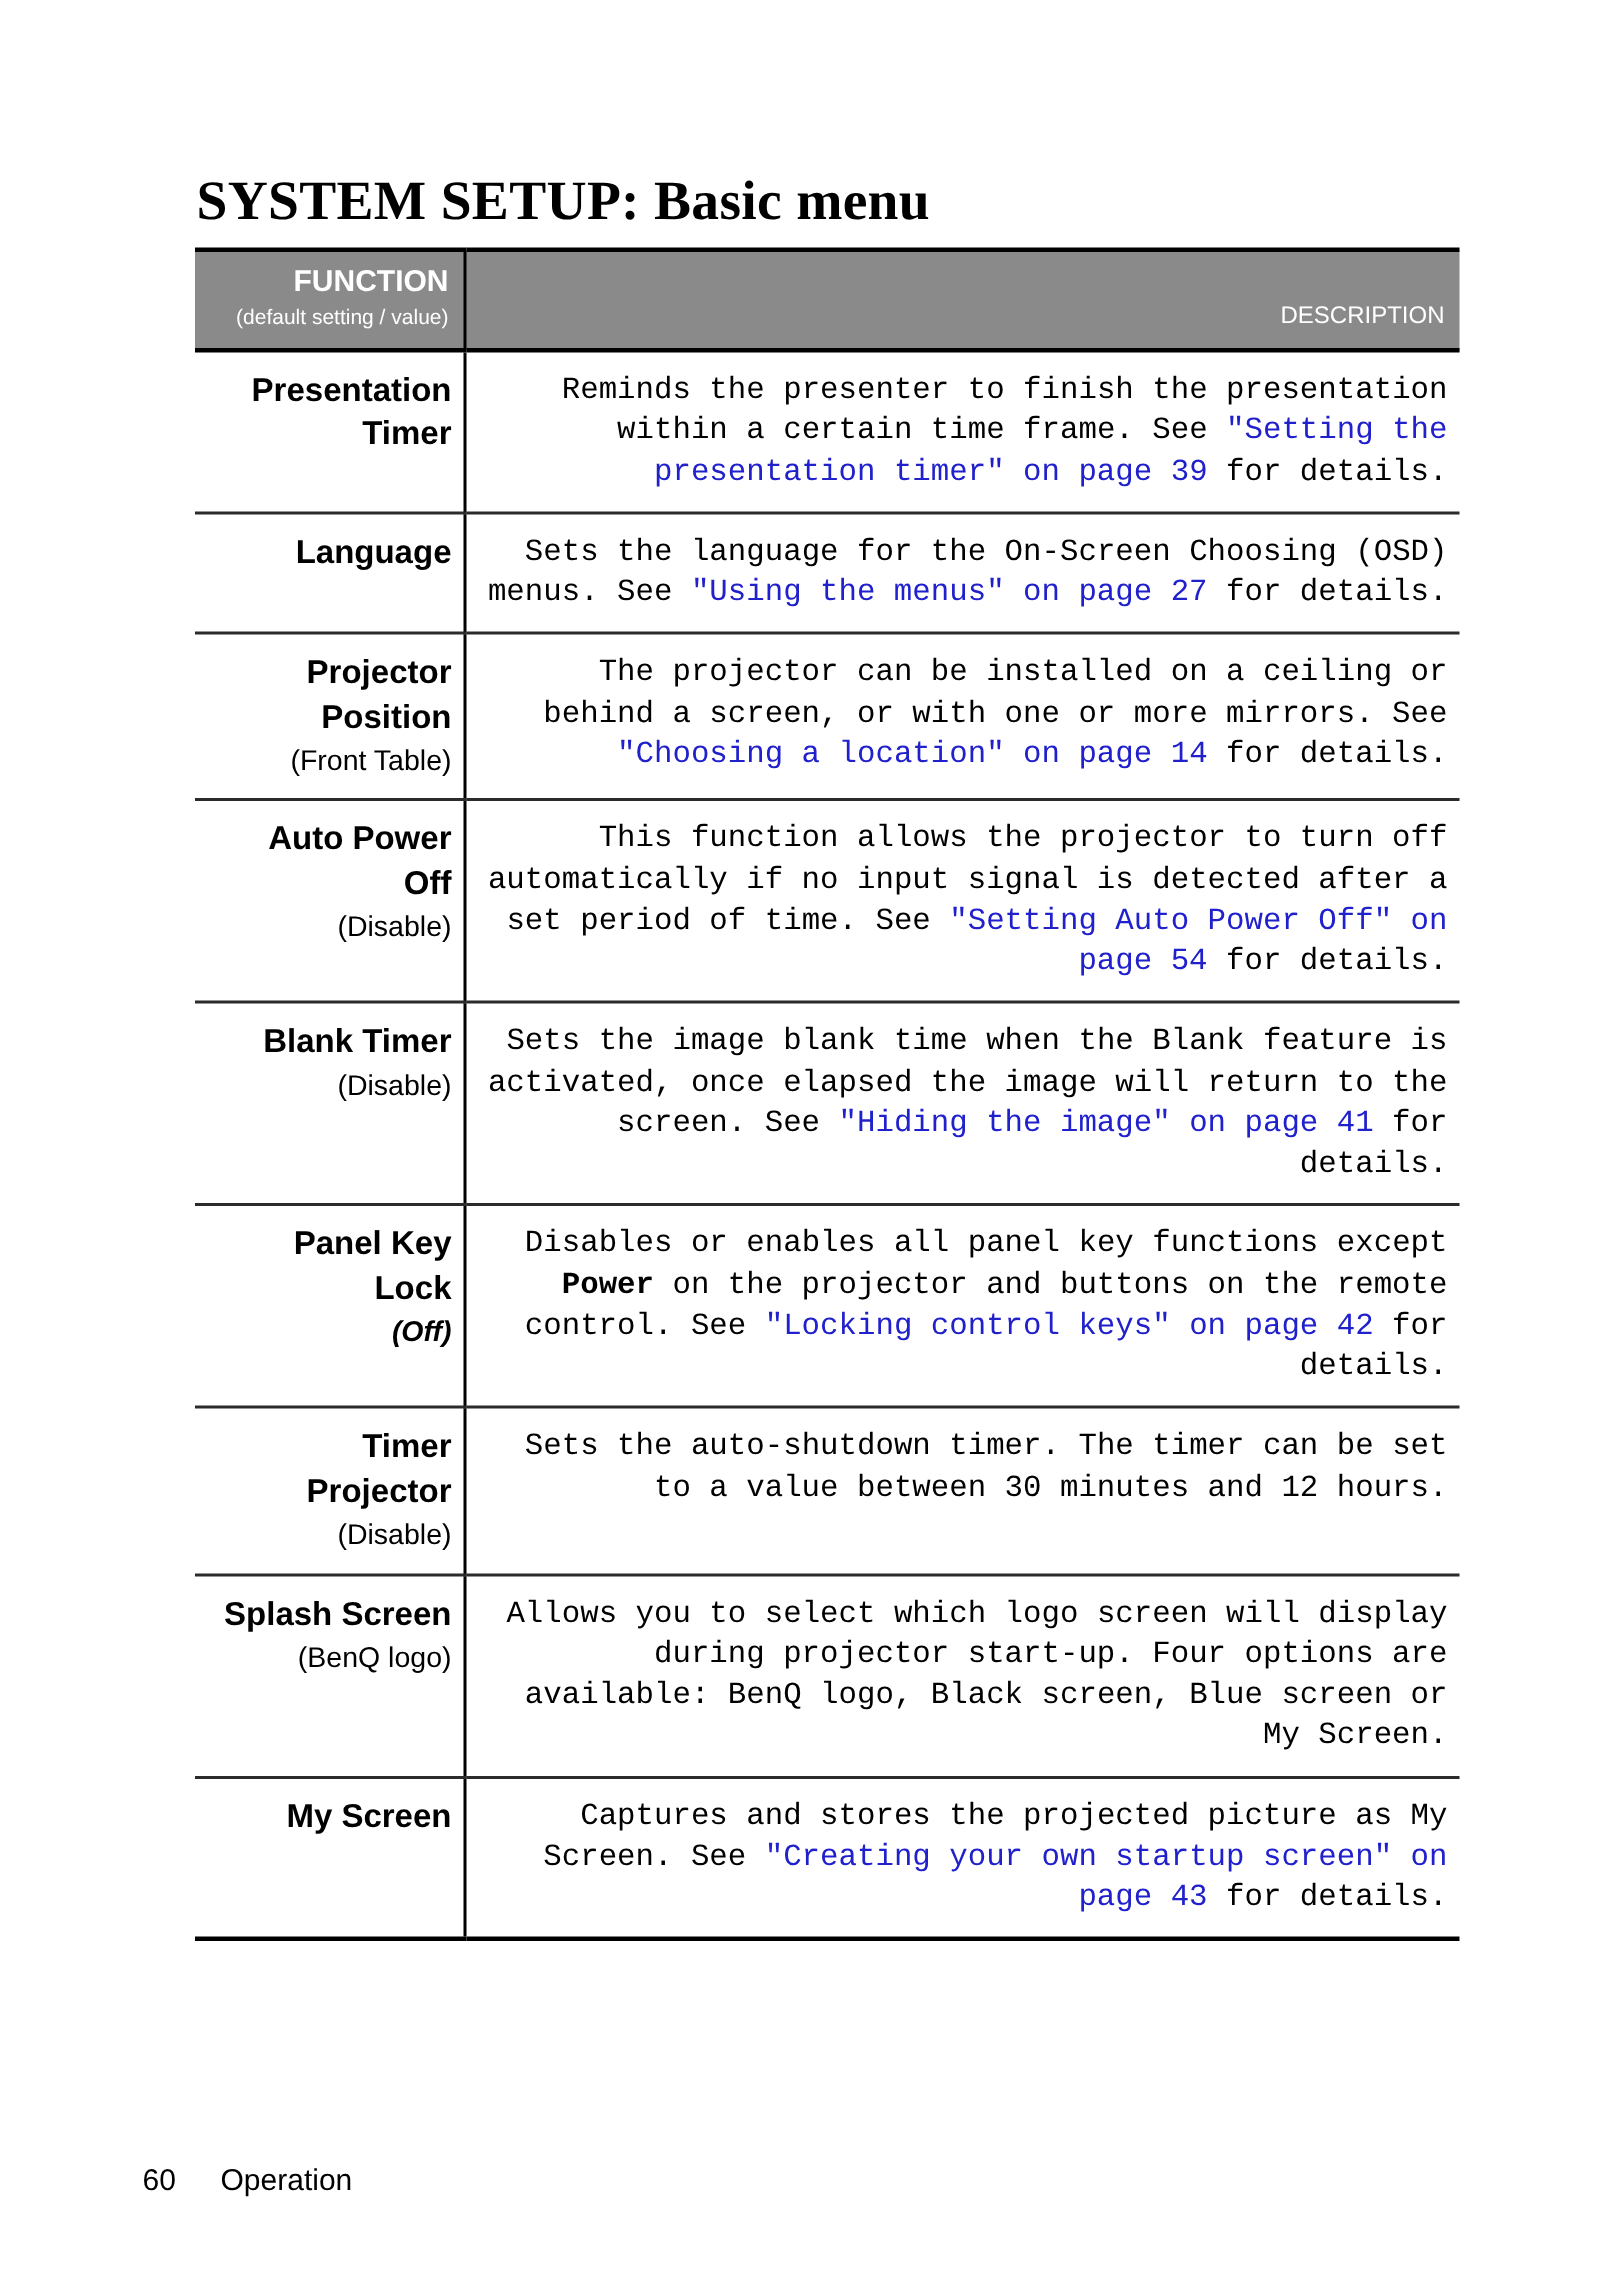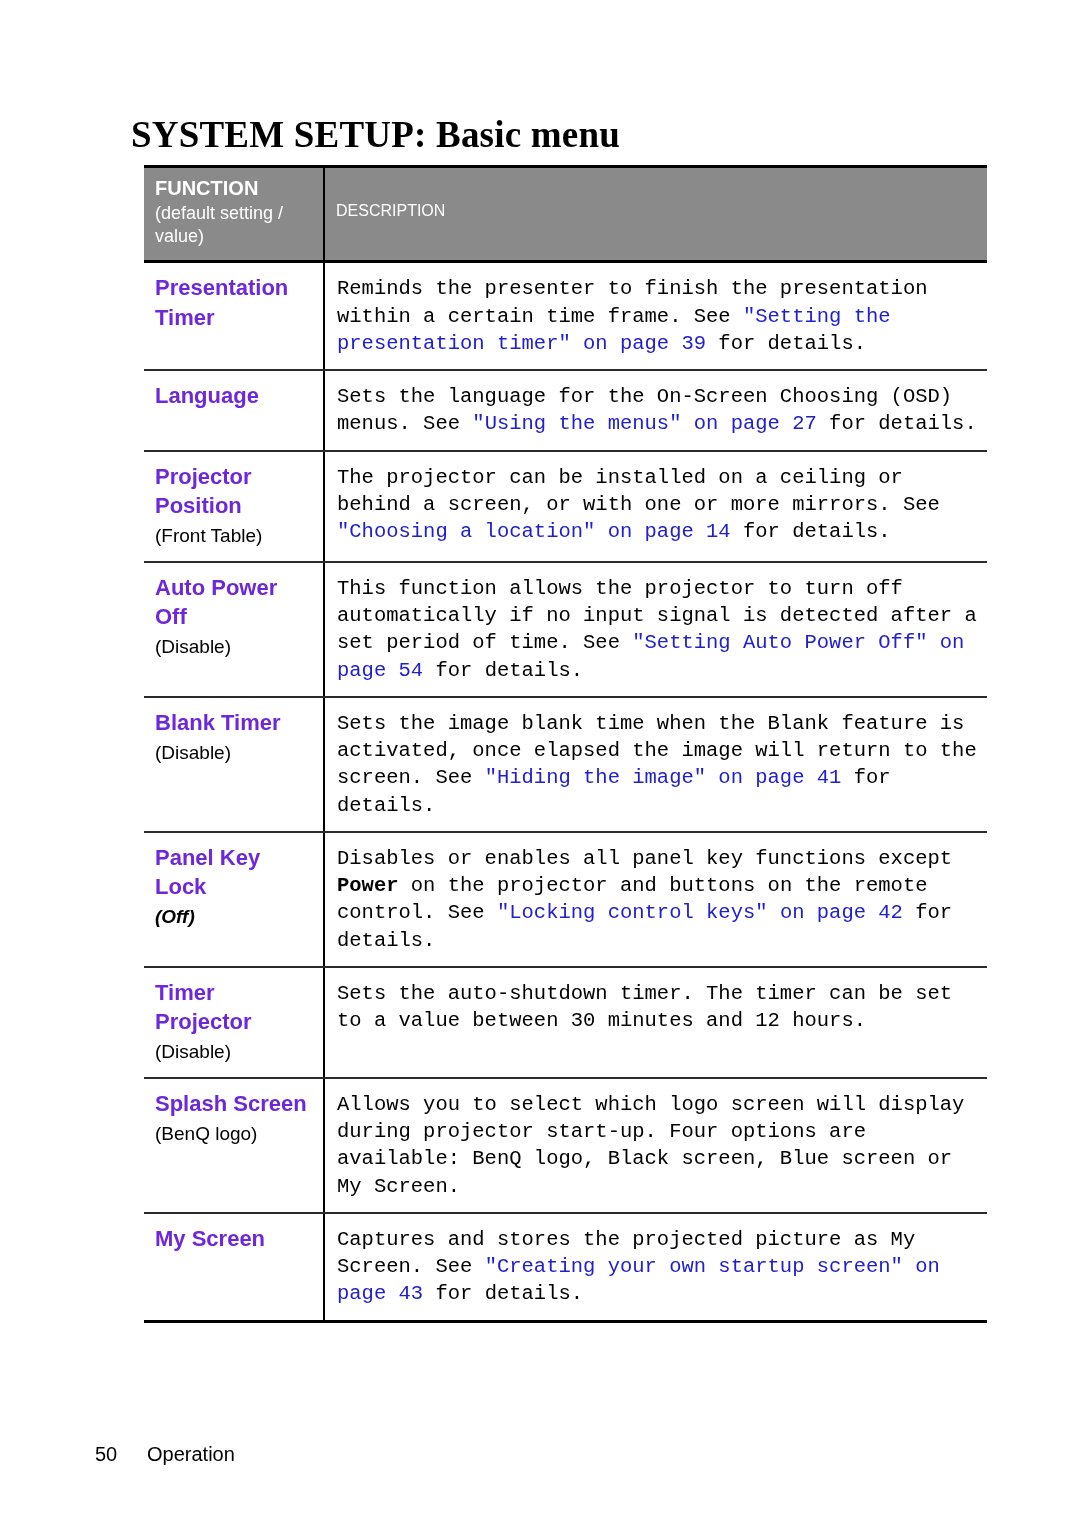"FUNCTION" .spec-table { left: 144px -> 130px; text-align: none -> right }
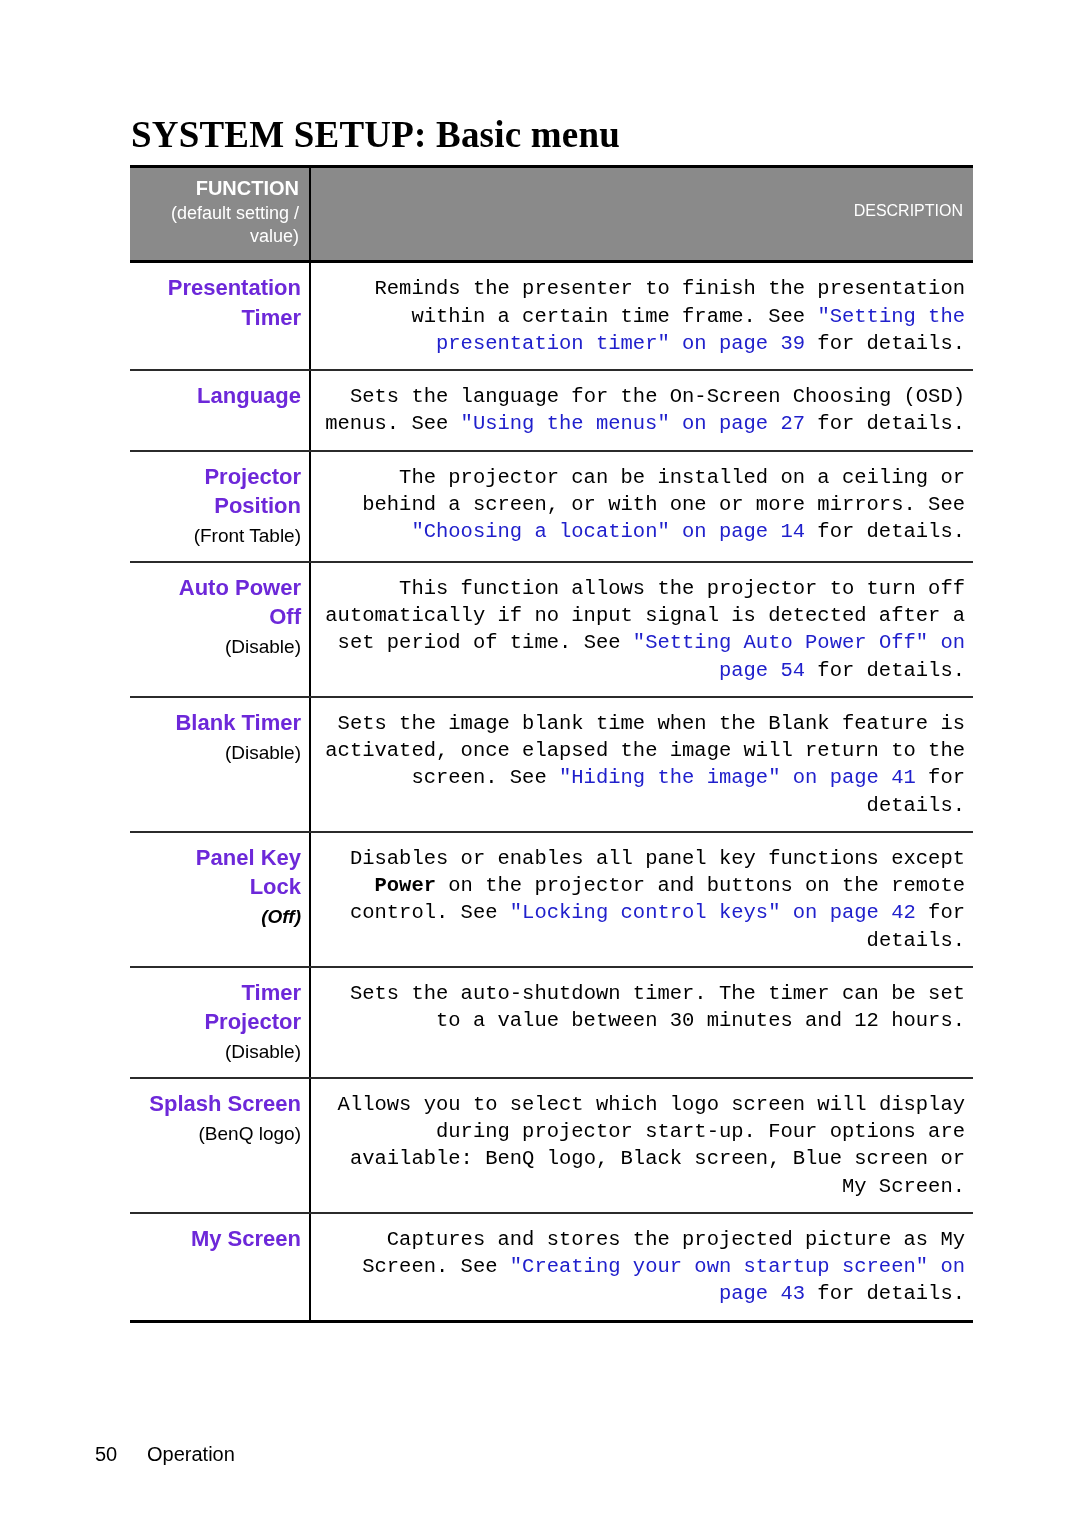"(default setting / value)" .head-sub { font-size: 18px -> 14px }
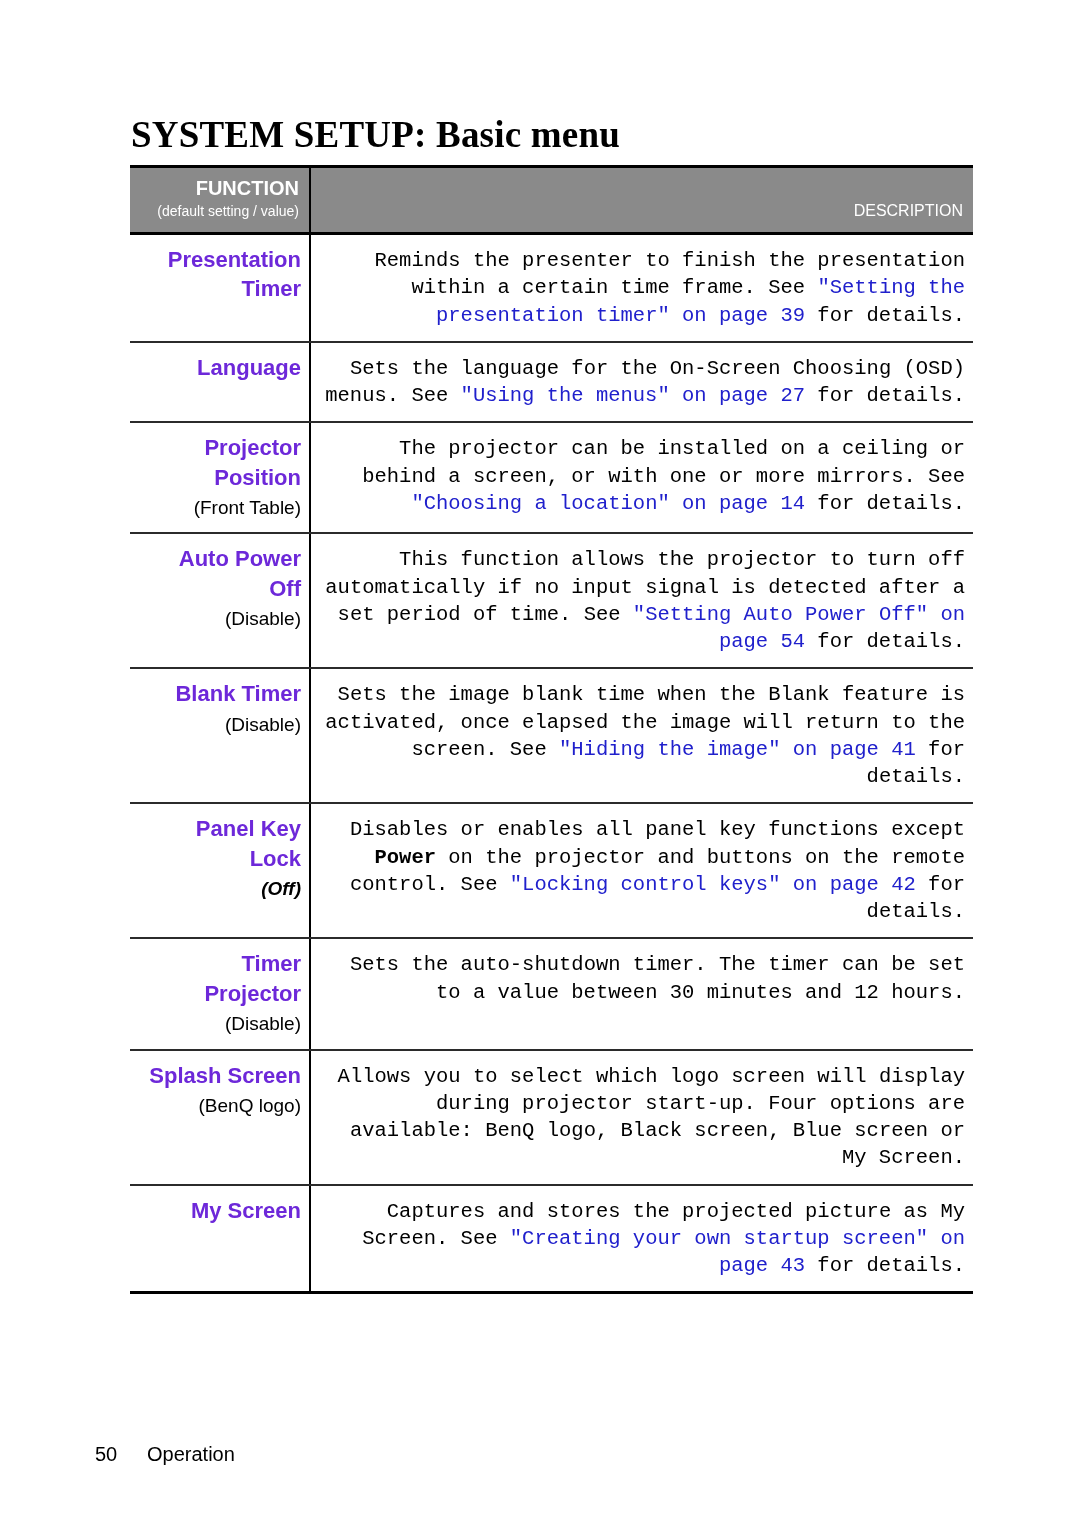"Presentation Timer" .fn-name { color: #6d28d9 -> #000000 }
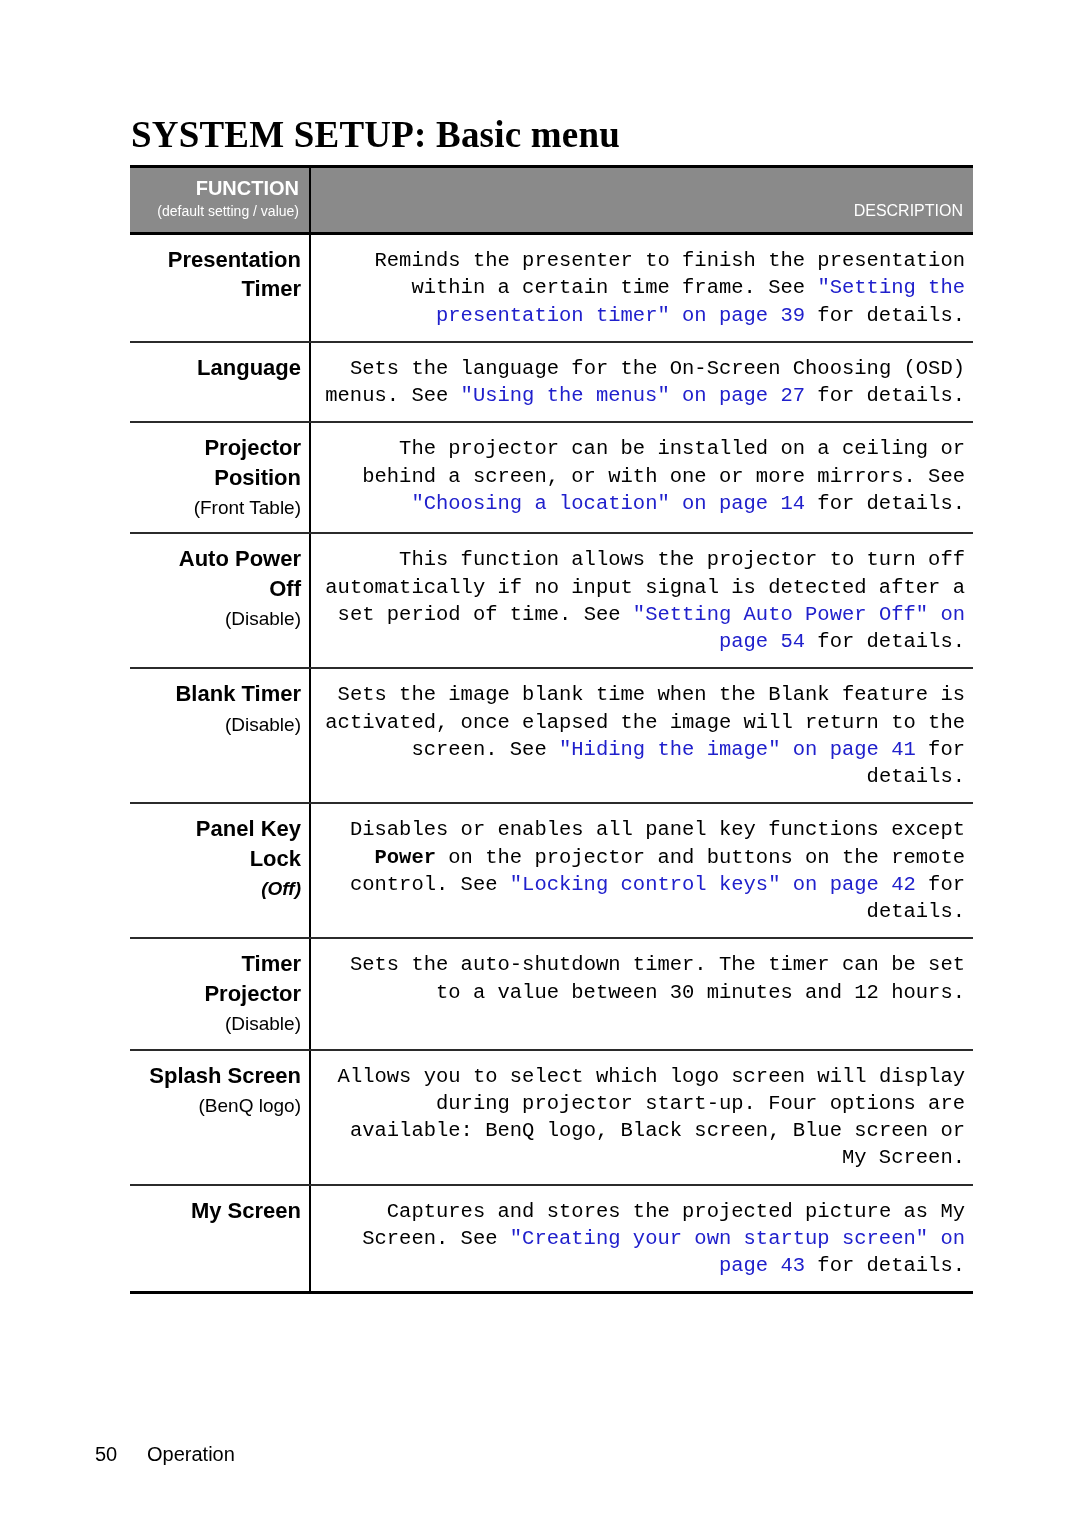"50" span.pg { text: 50 -> 60 }
